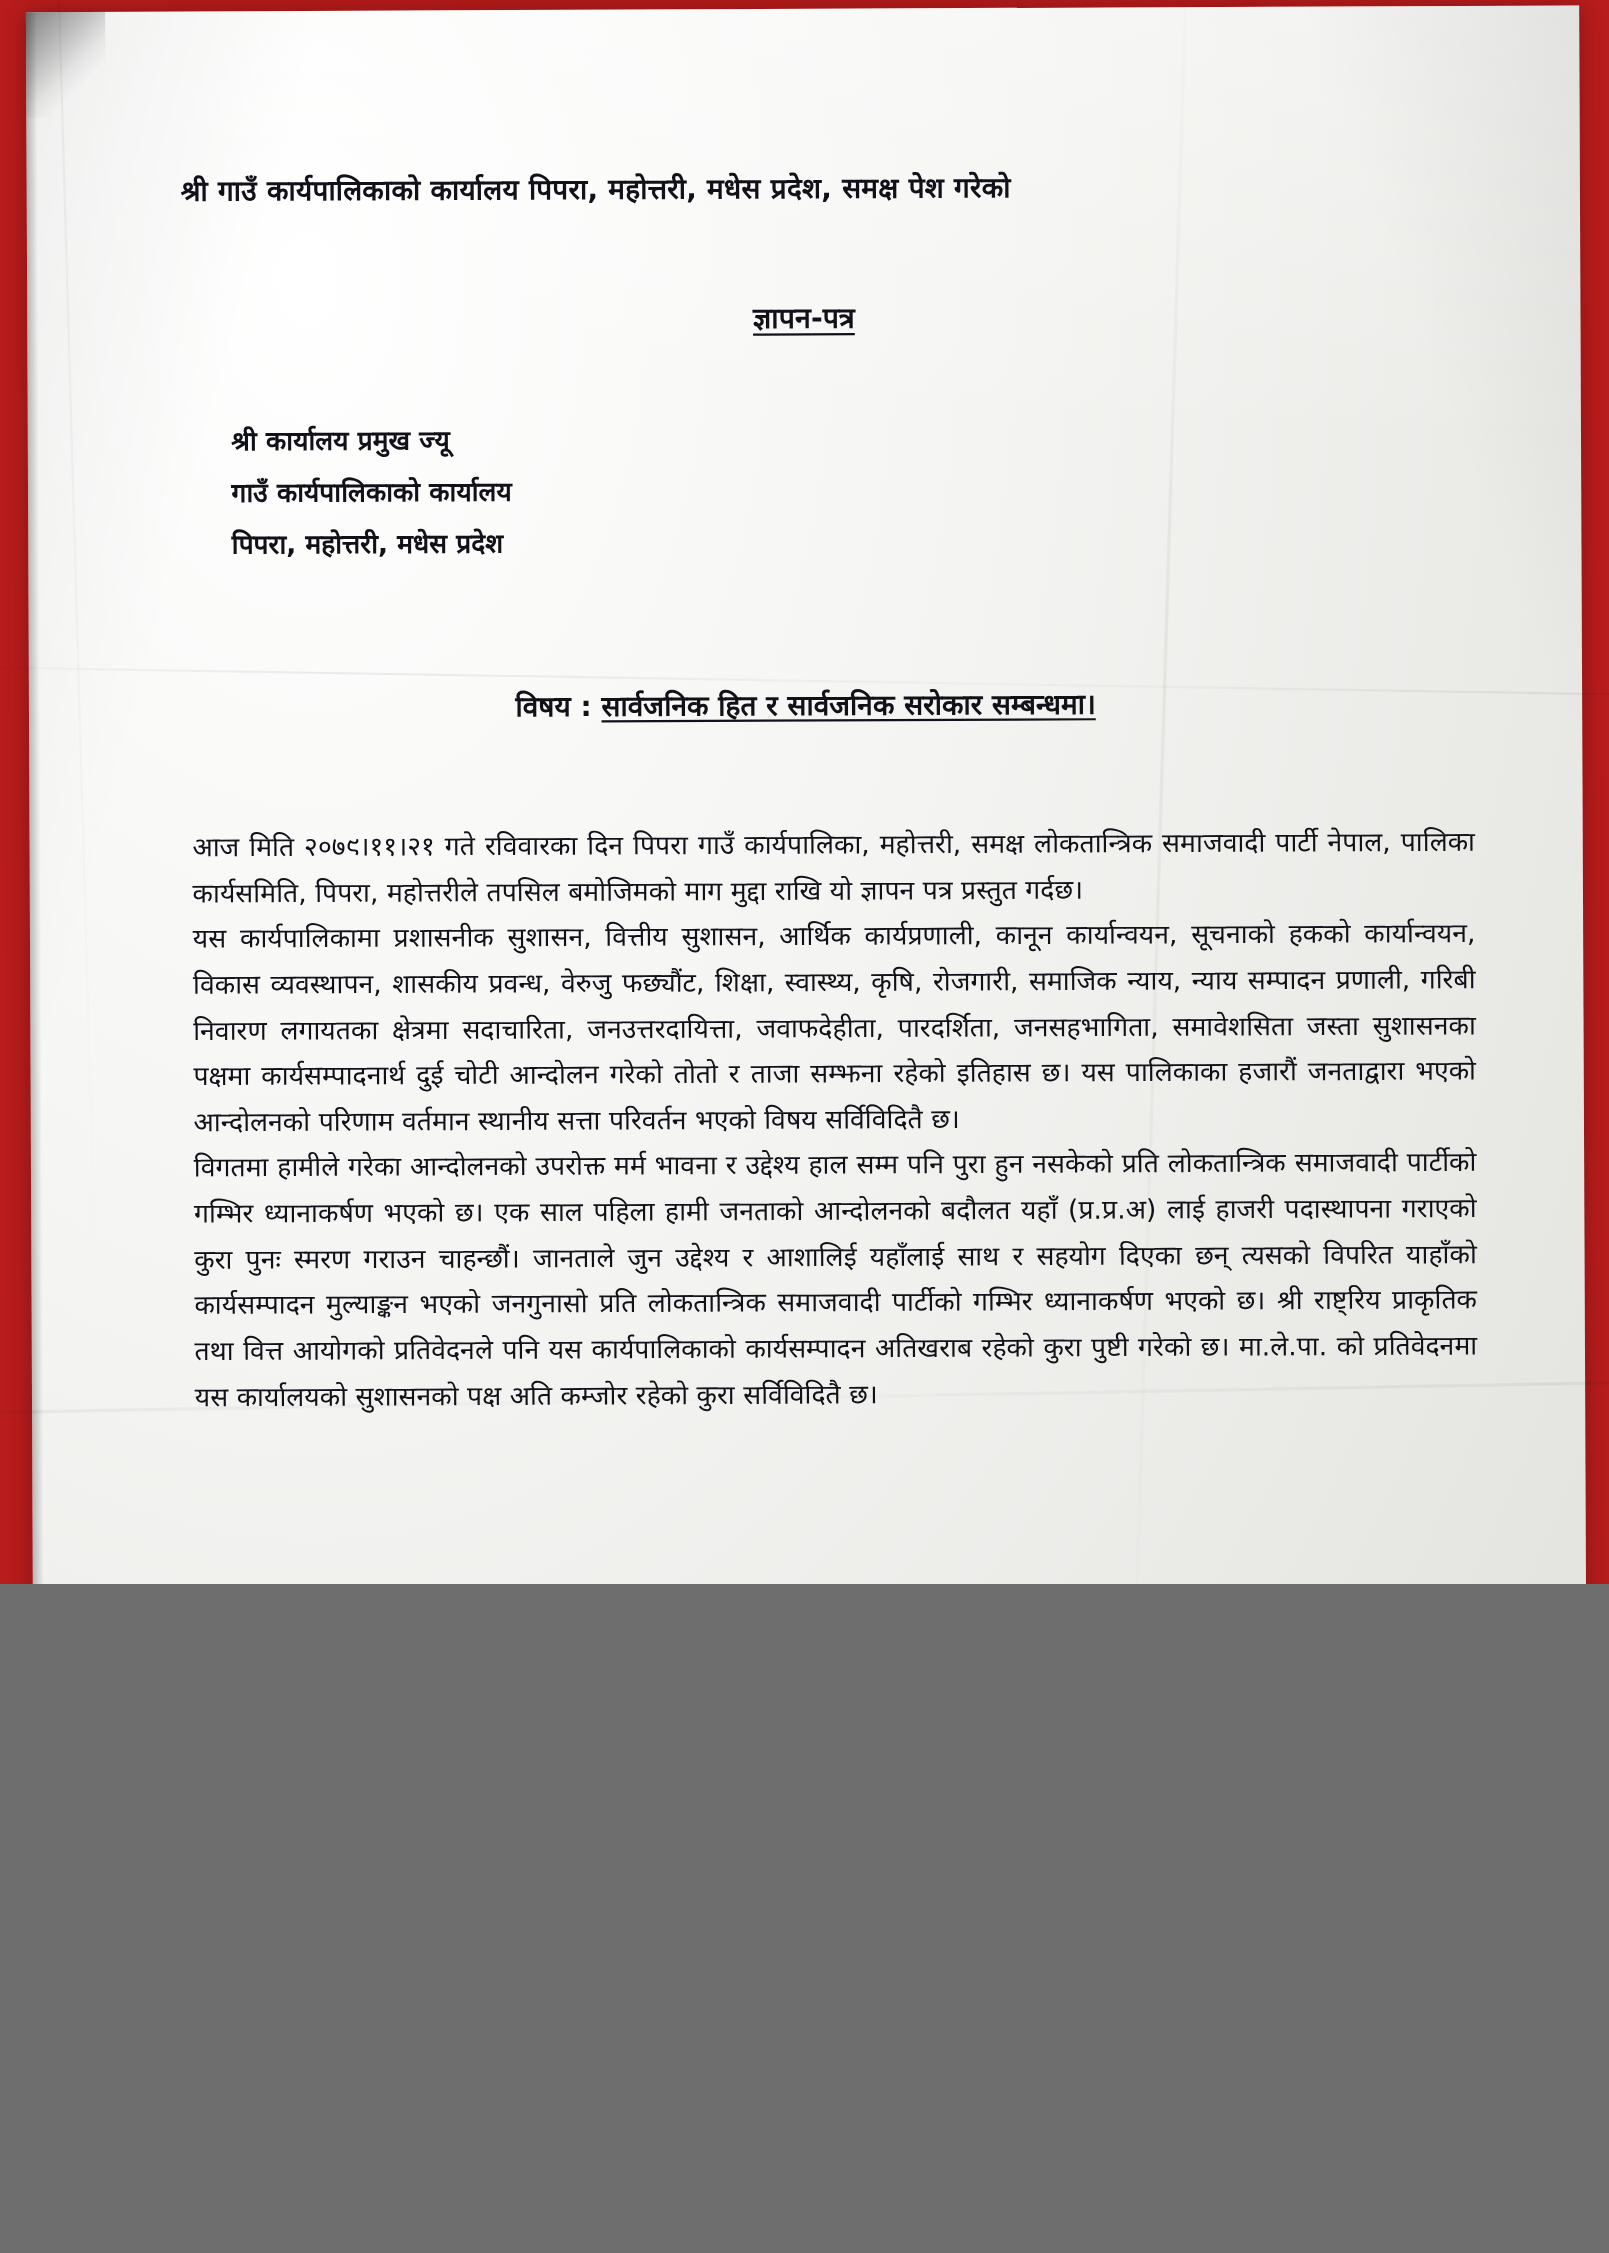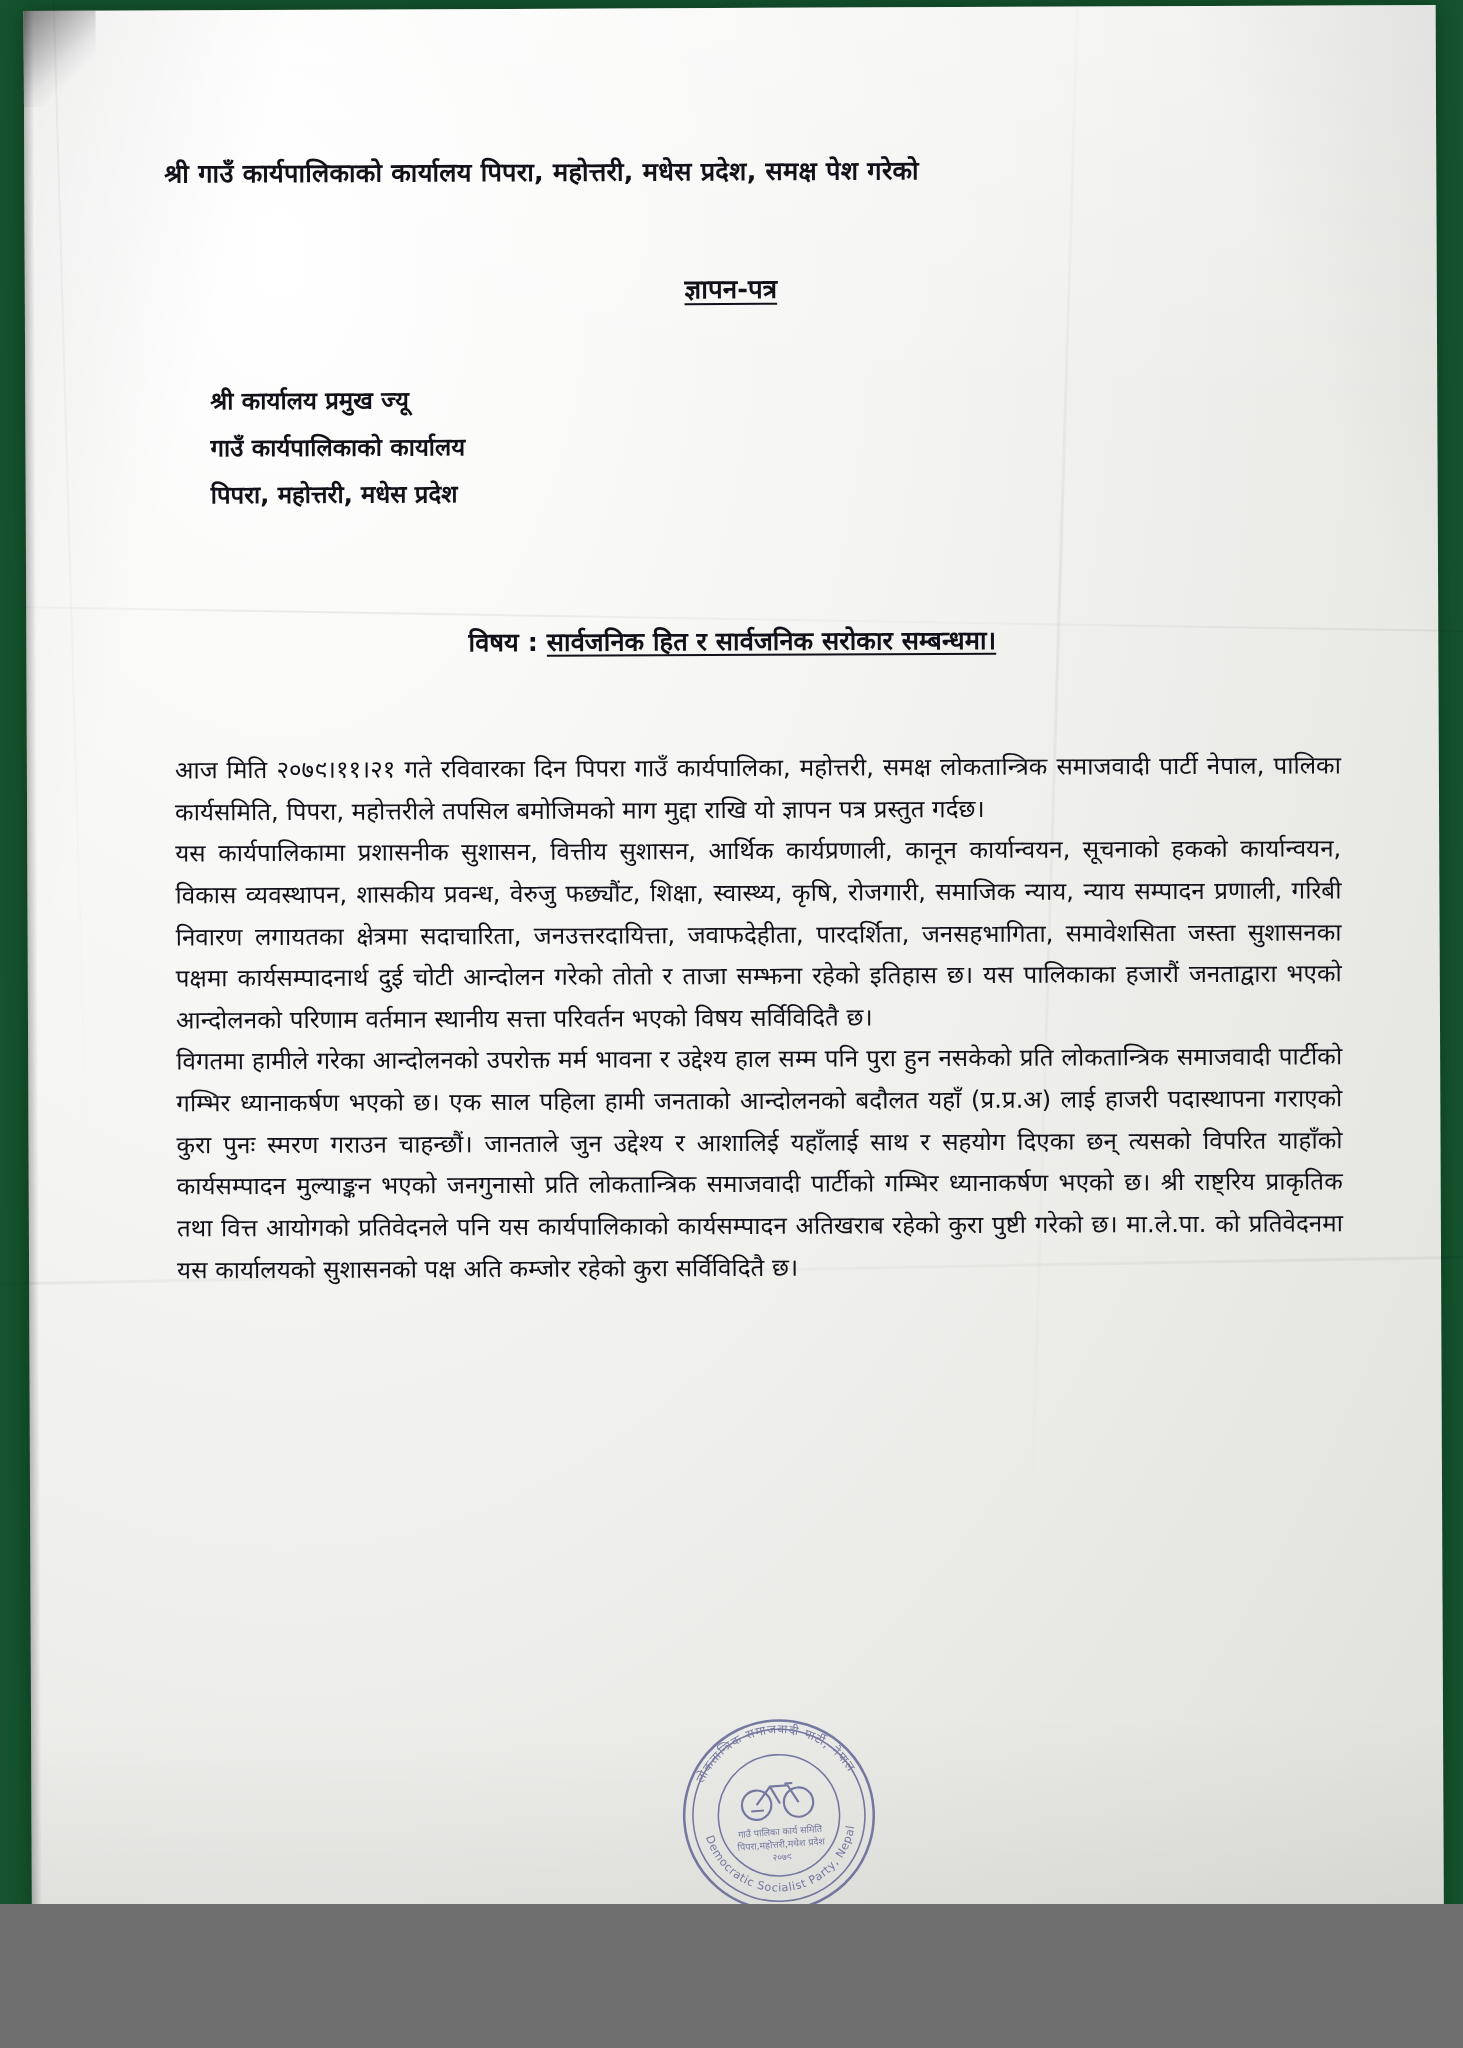"श्री गाउँ कार्यपालिकाको कार्यालय पिपरा," #page { background: #14532d -> #b91c1c; height: 1904px -> 1440px }
